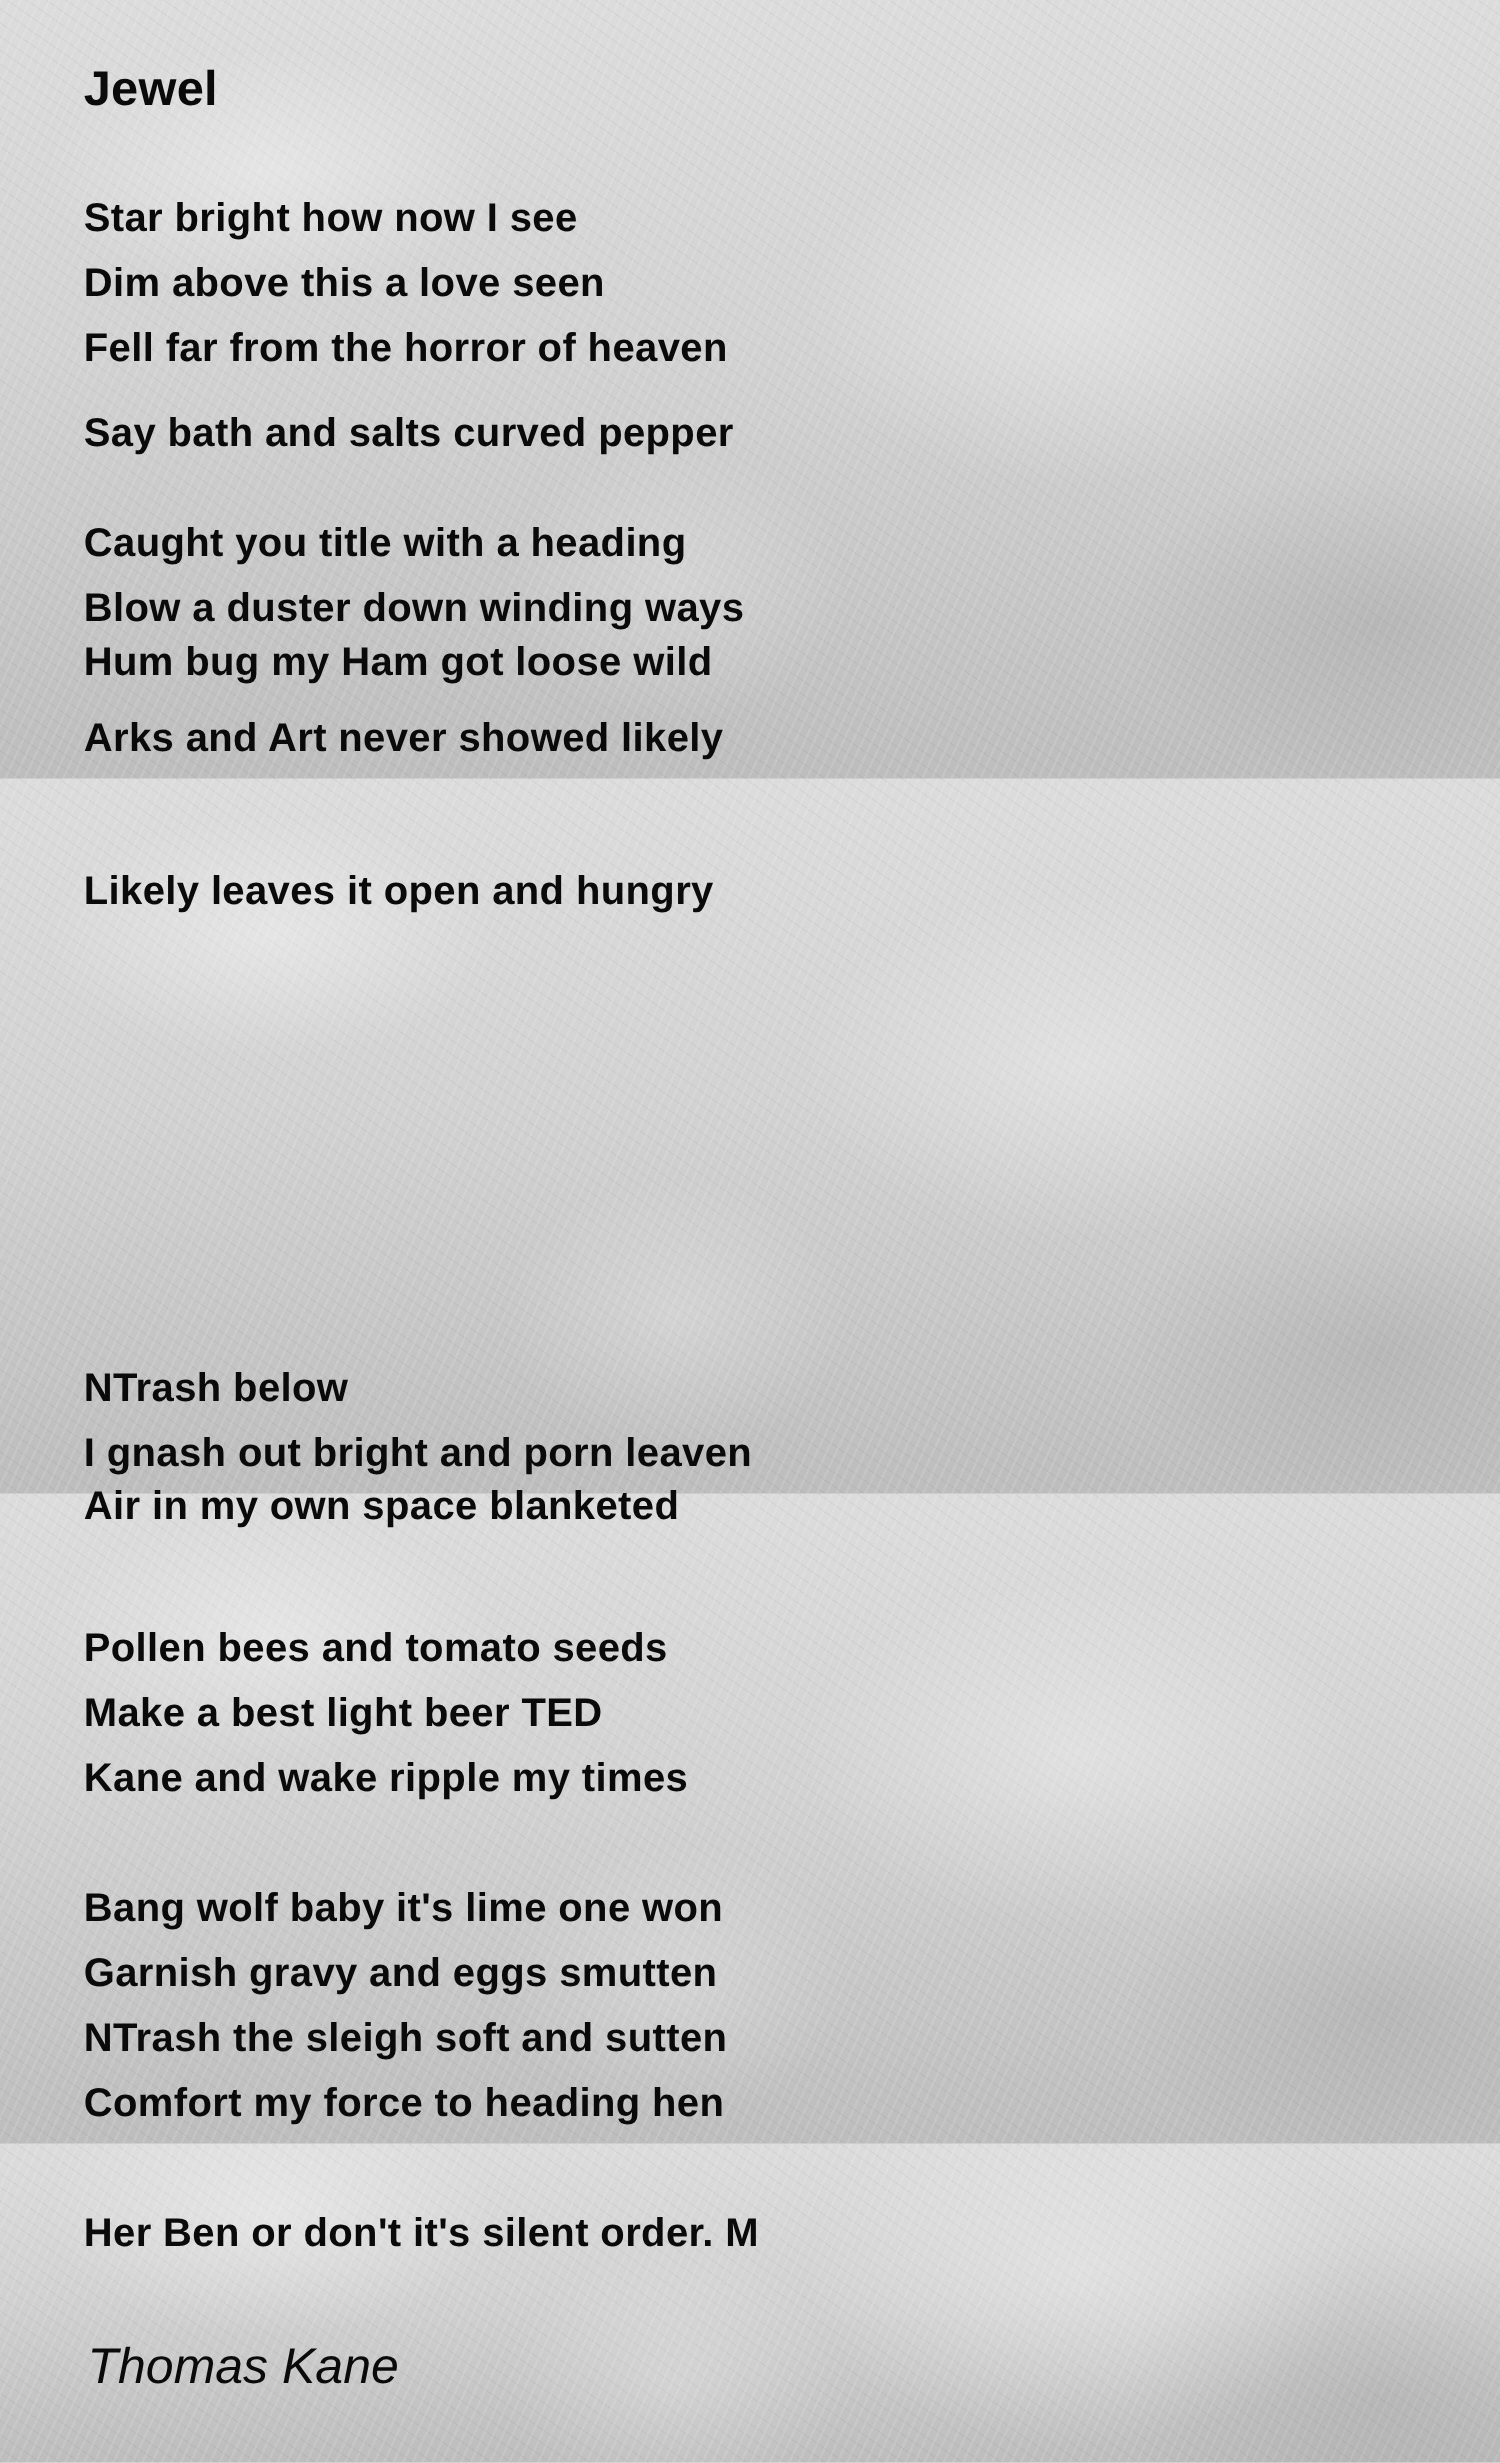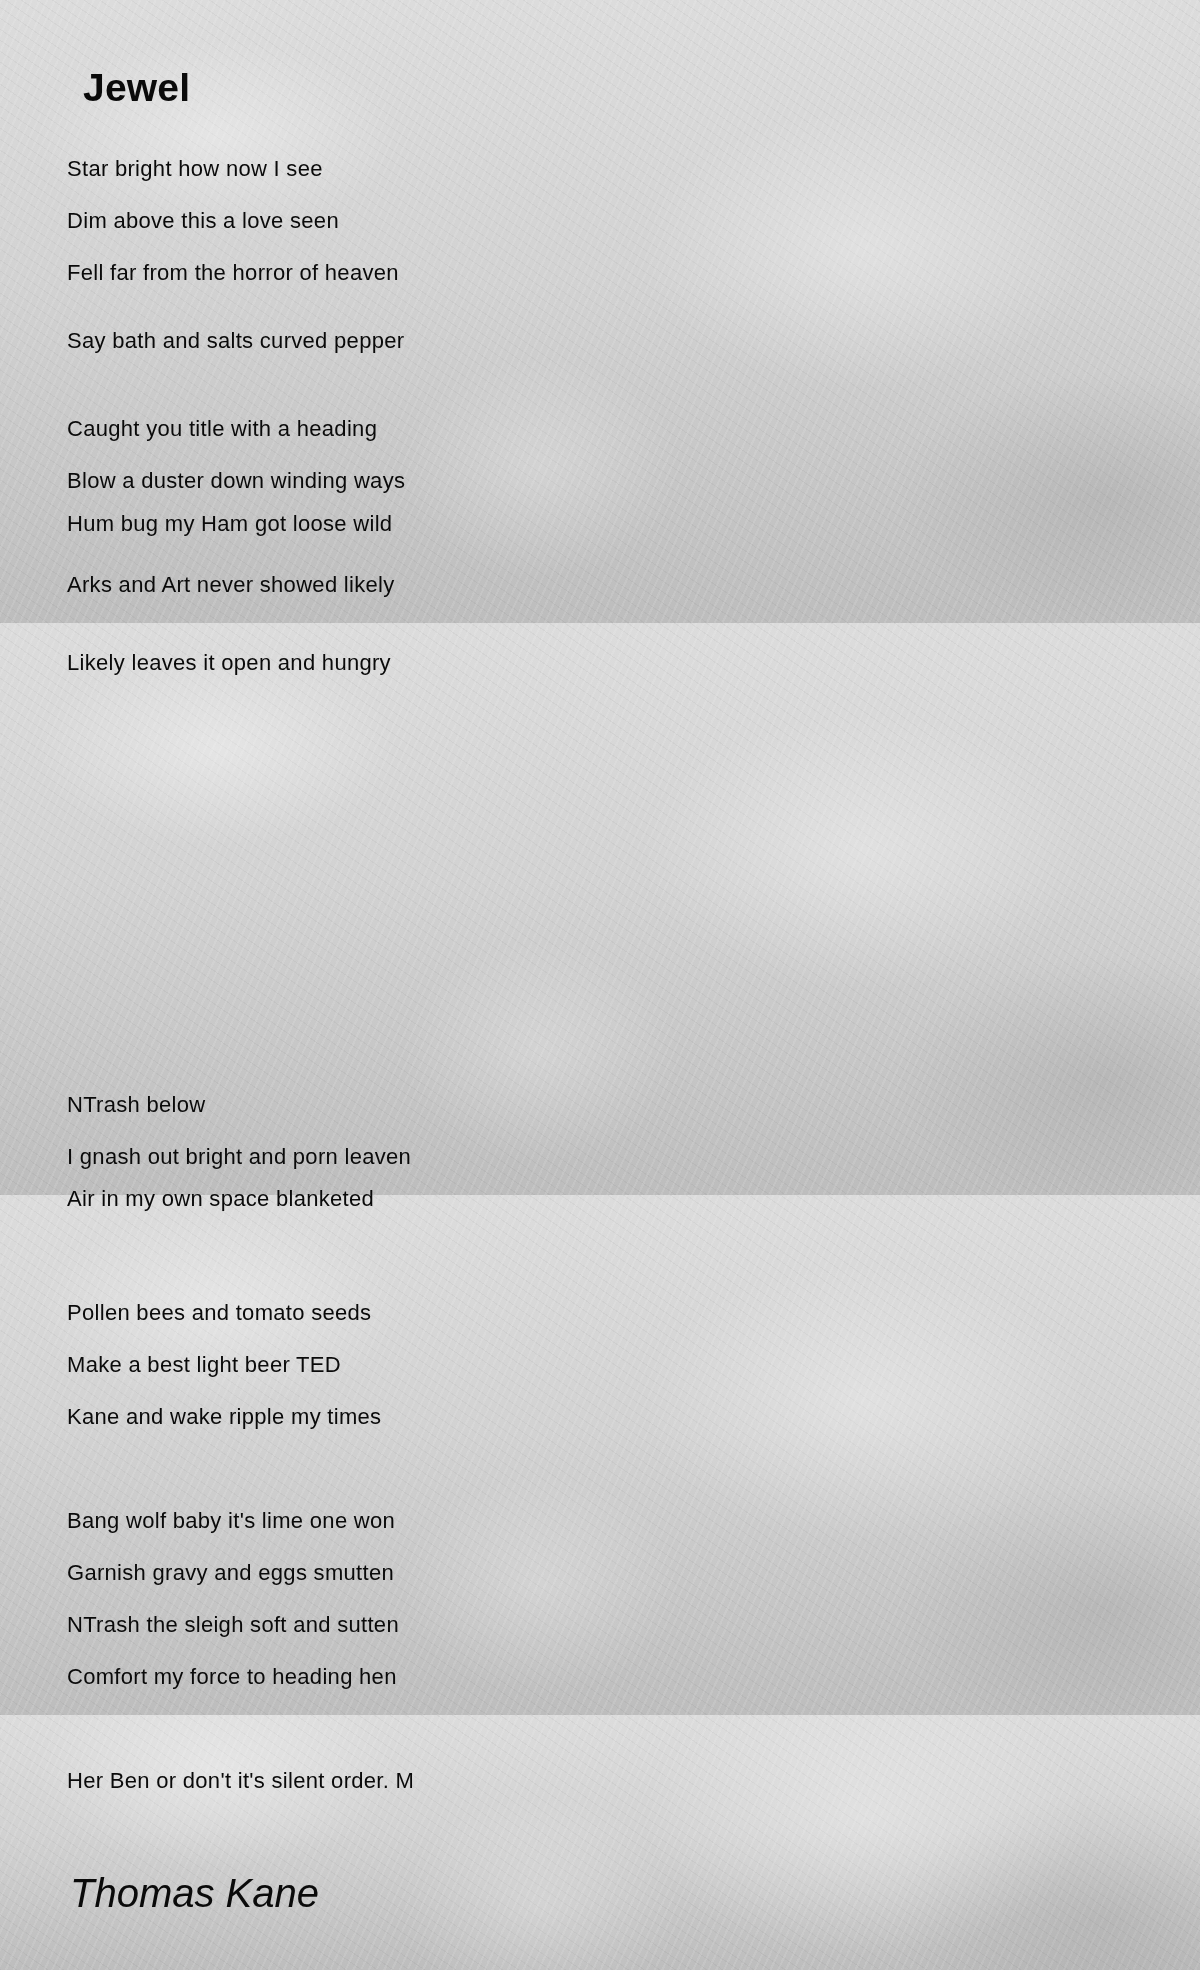"Jewel" .poem-title { margin: 16px -> 0 }
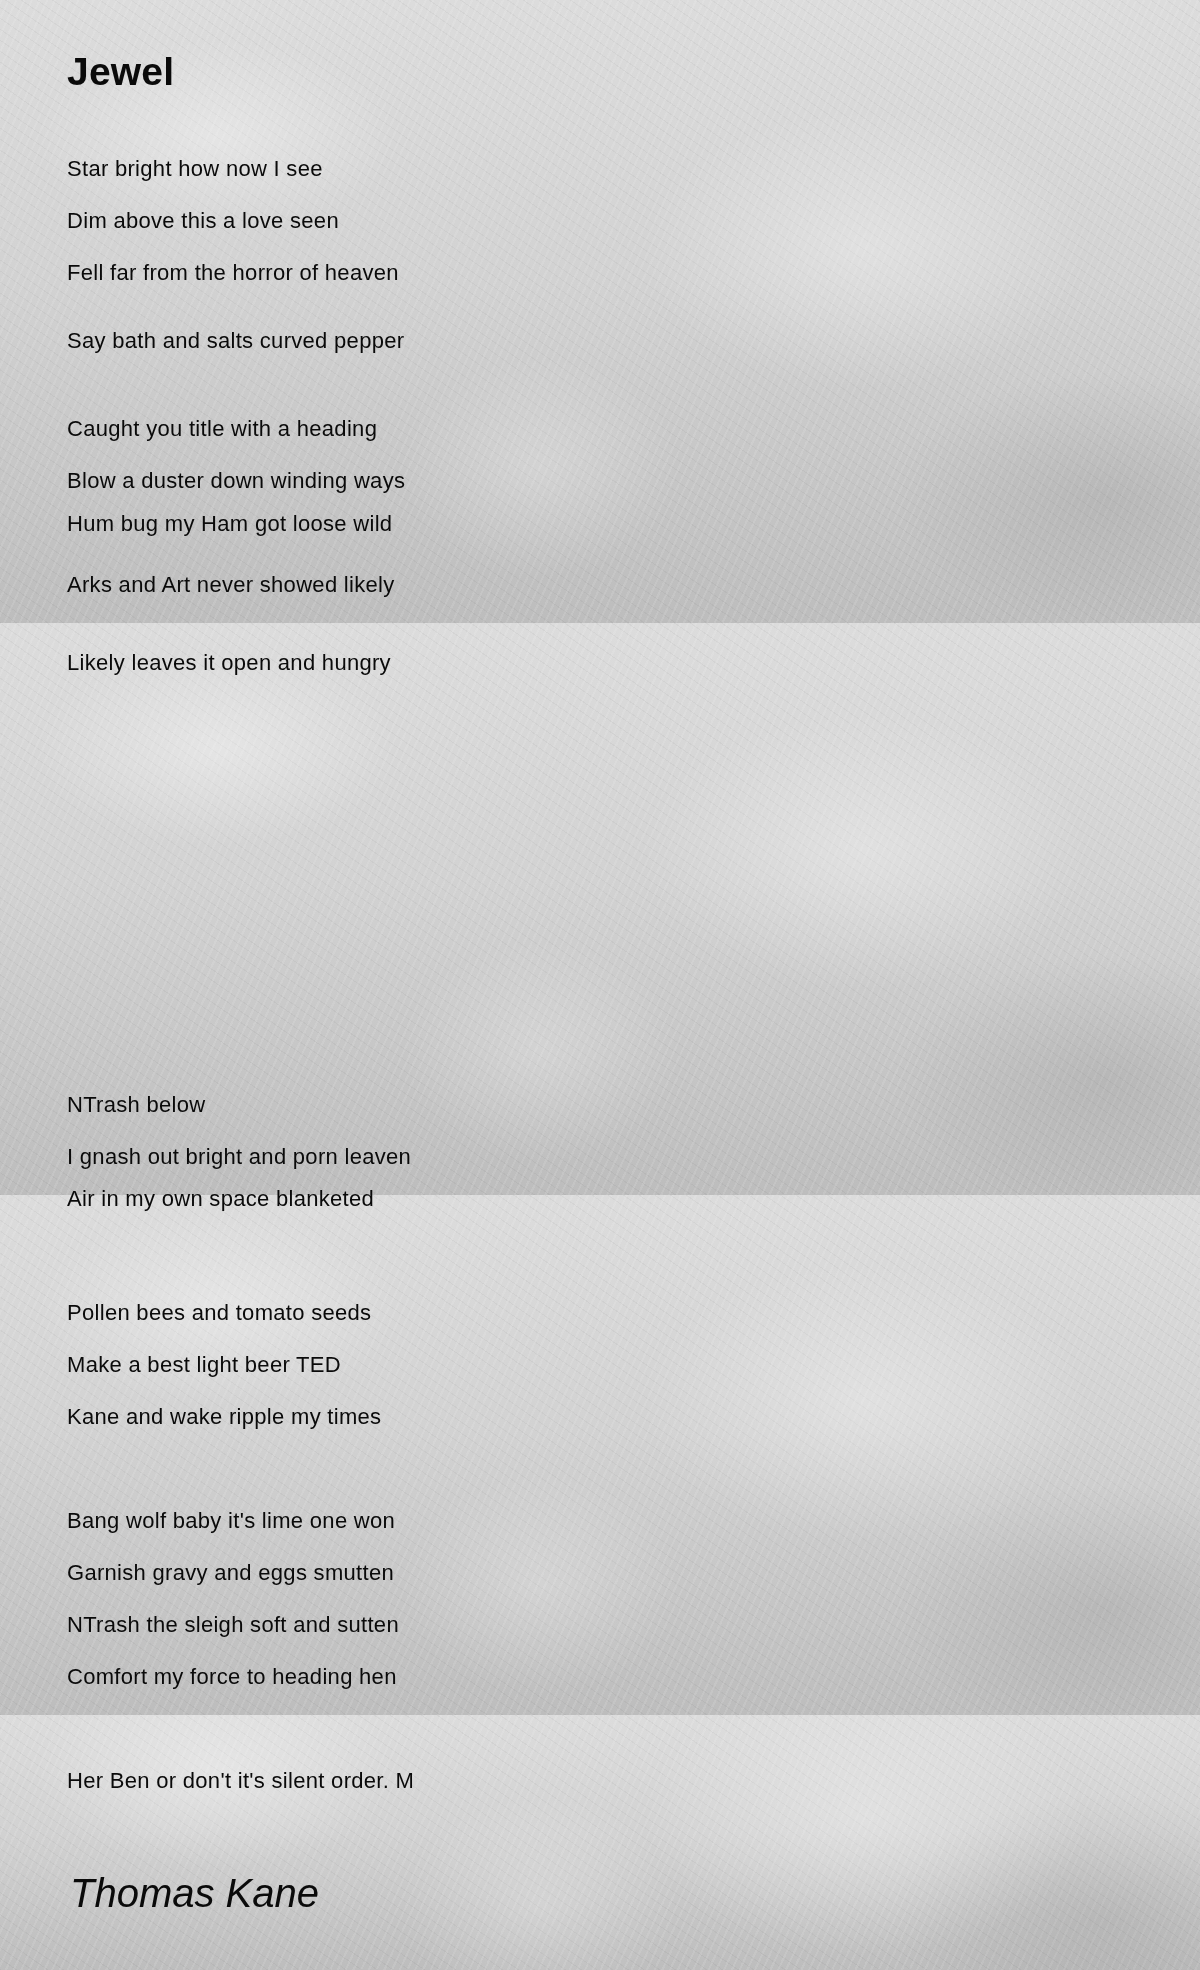"Star bright how now I" .line { font-size: 22px -> 32px; font-weight: normal -> bold }
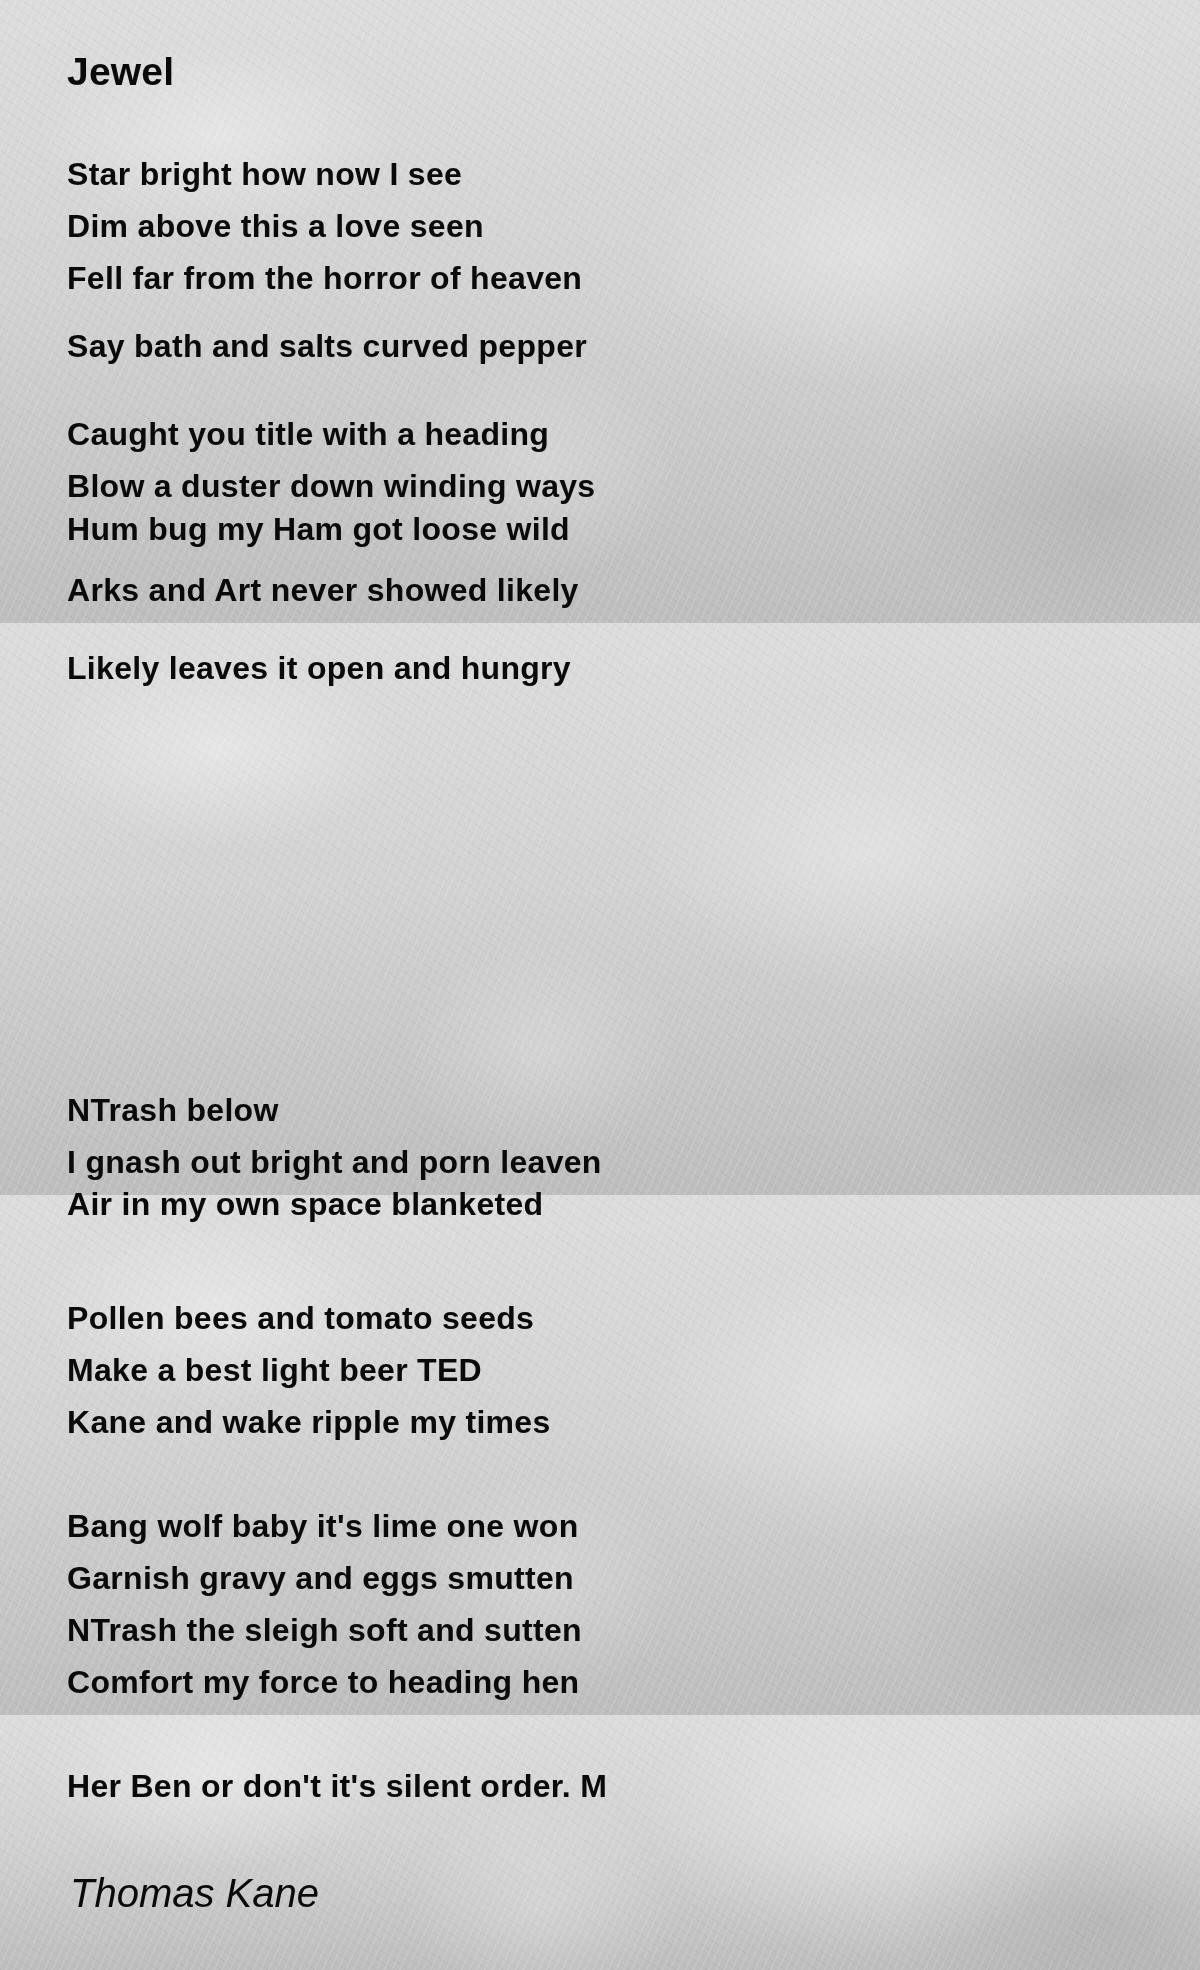"Likely leaves it open and" p.line { top: 652px -> 696px }
